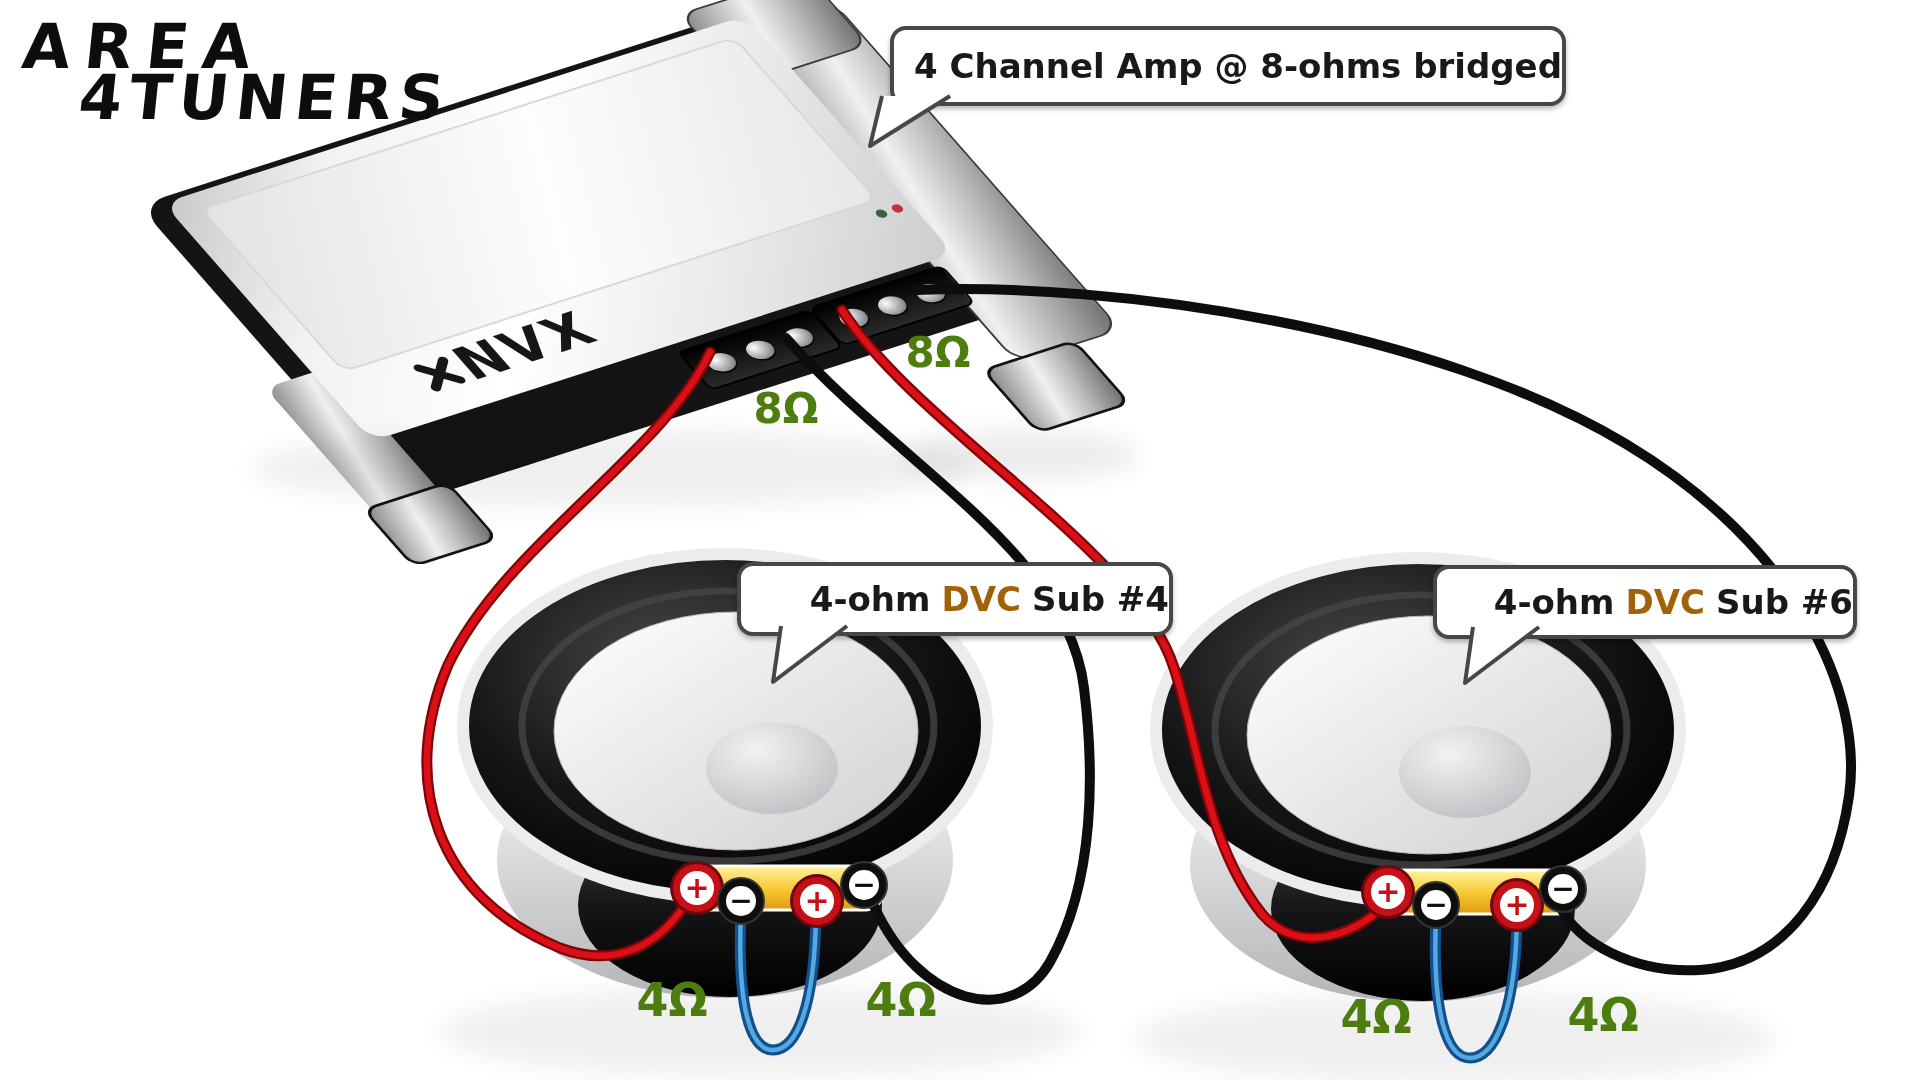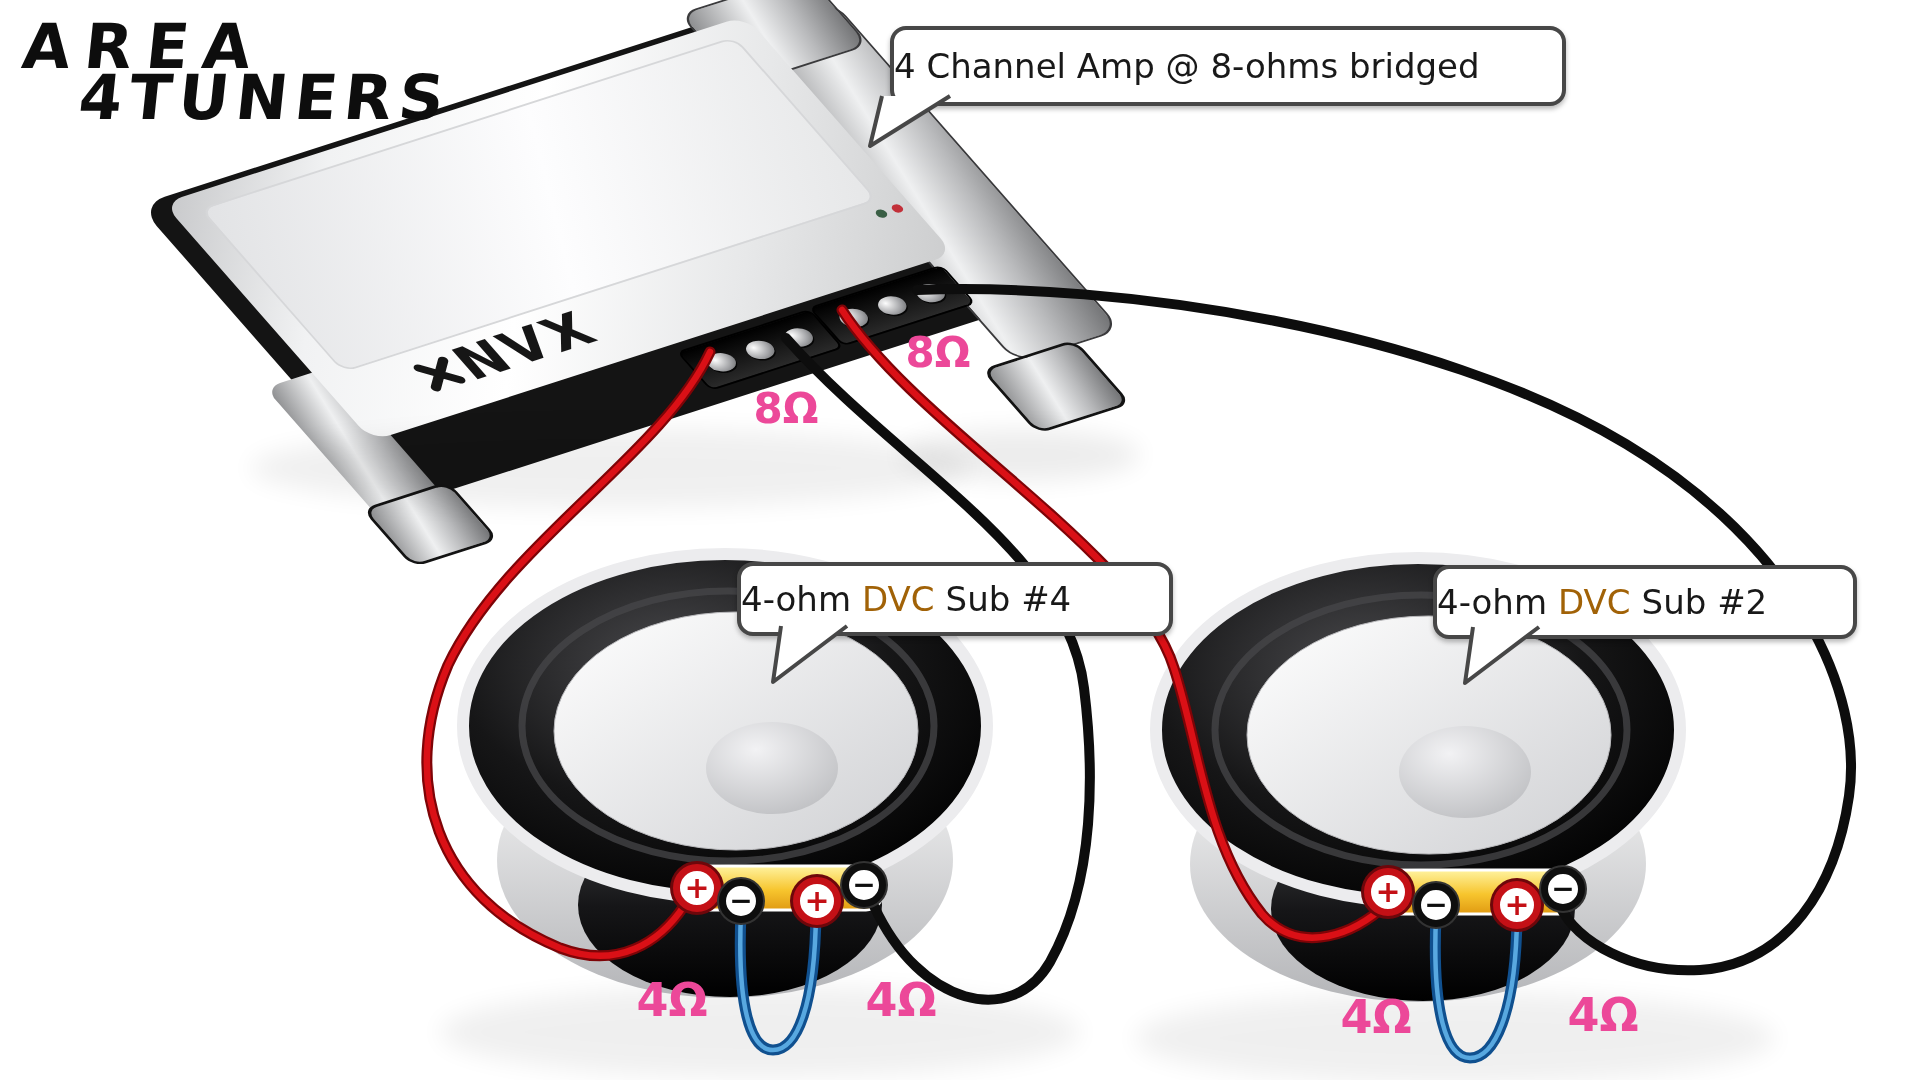"4 Channel Amp @ 8-ohms" .callout { font-weight: 400 -> 700; justify-content: flex-start -> flex-end }
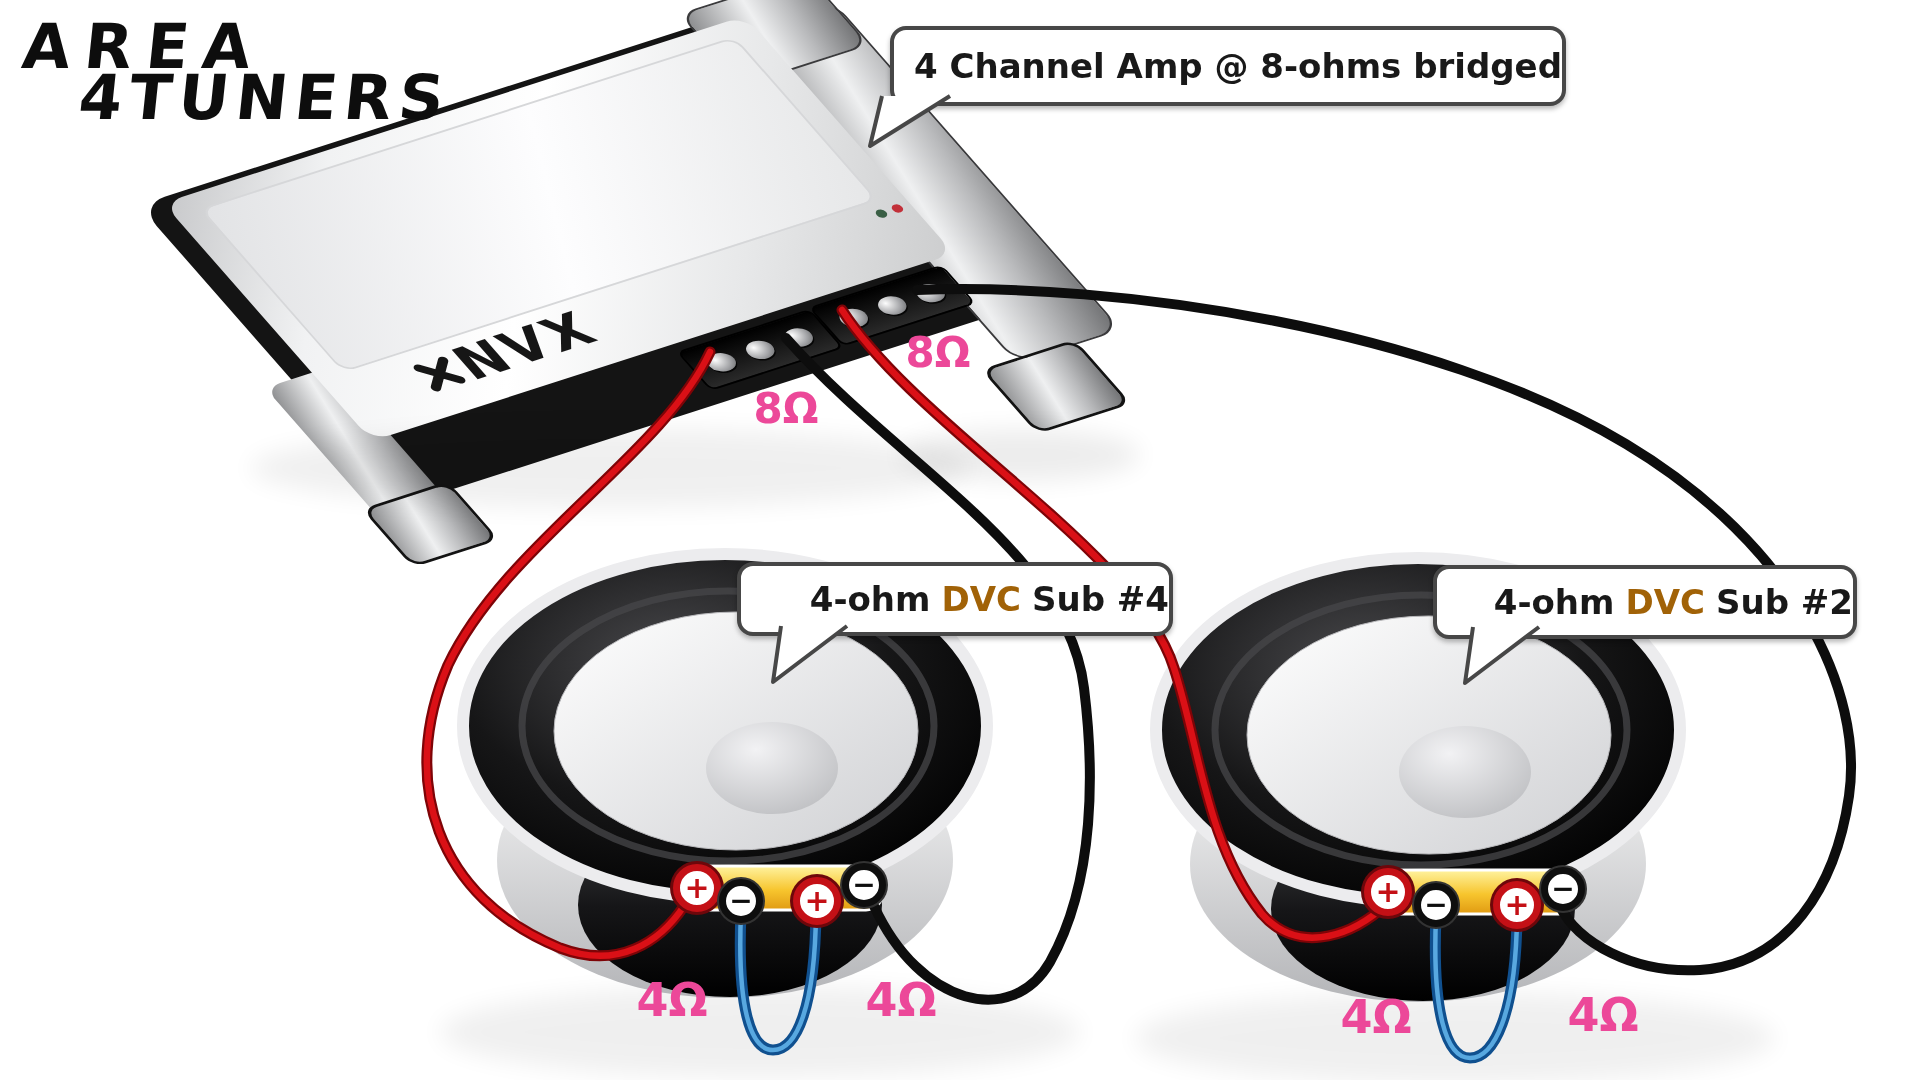"8Ω" .imp { color: #ec4899 -> #4d7c0f }
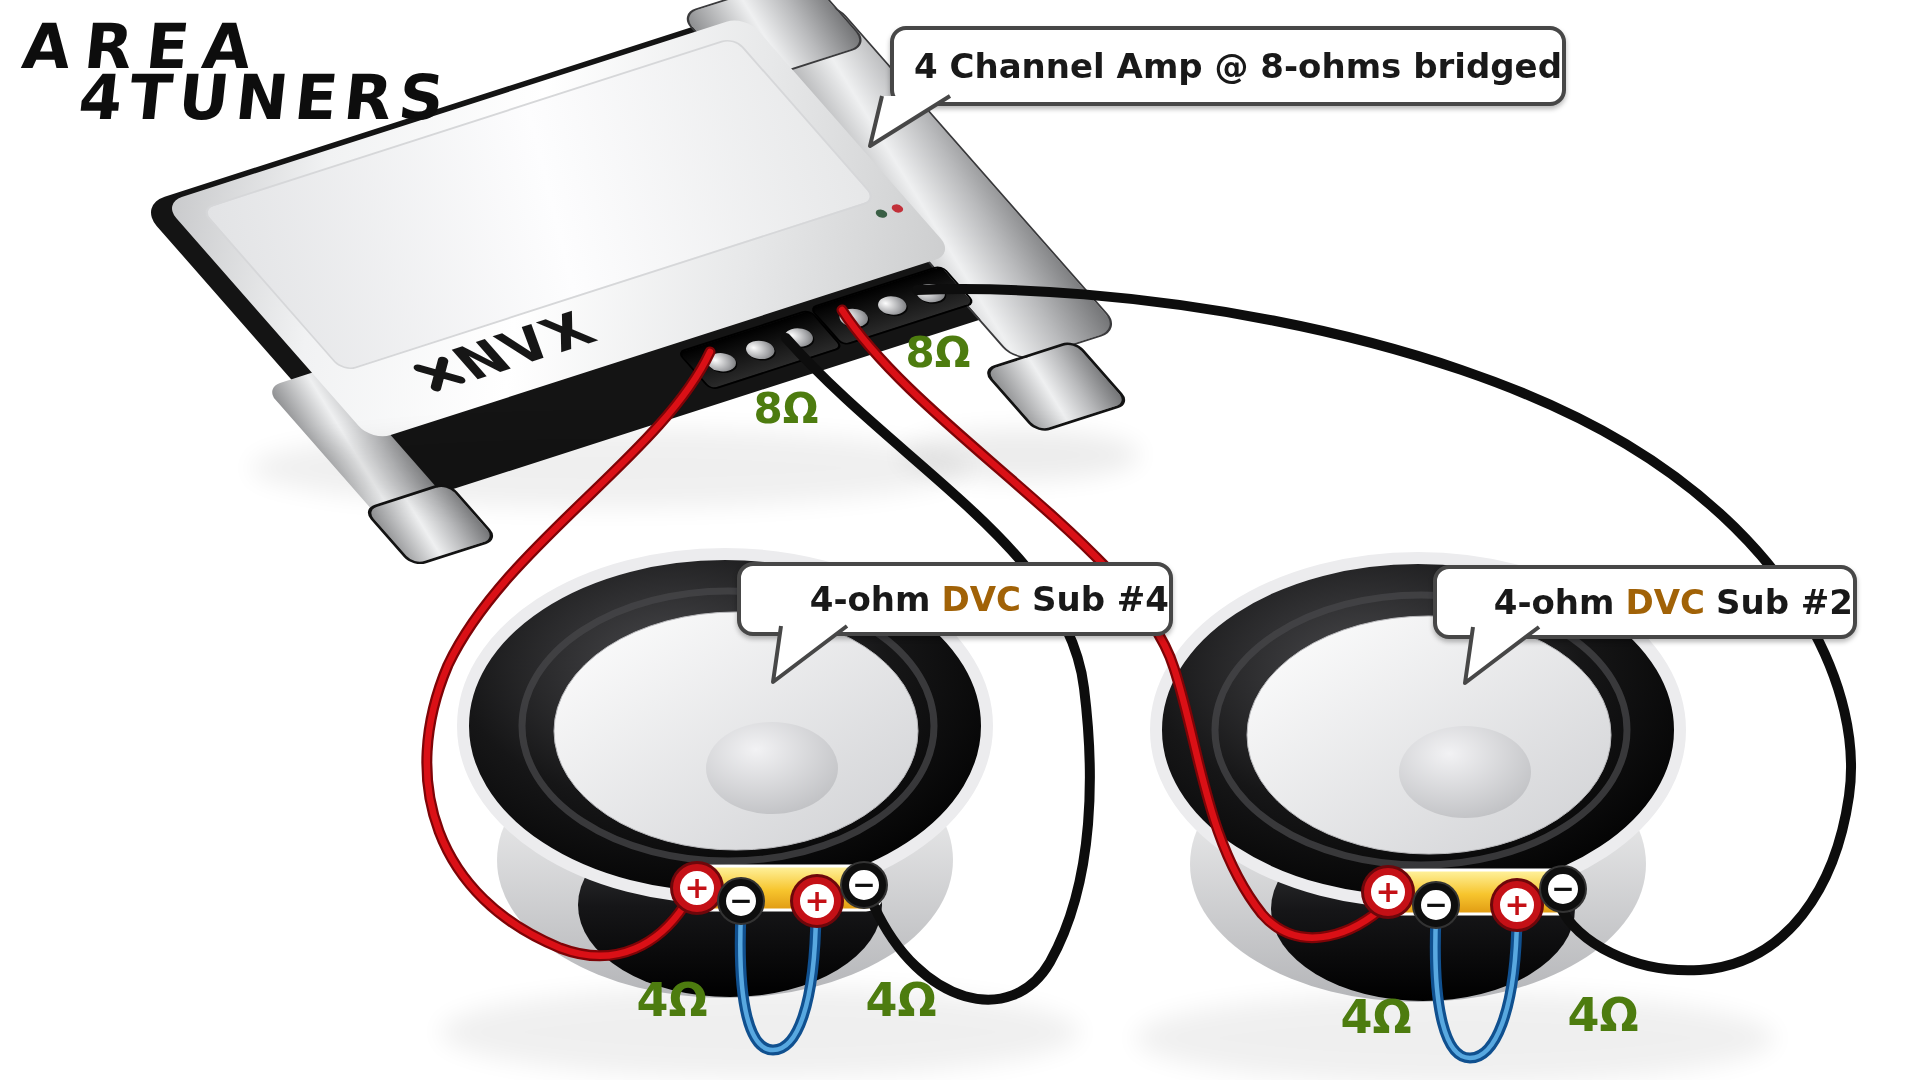"Sub #2" span { text: 2 -> 6 }
